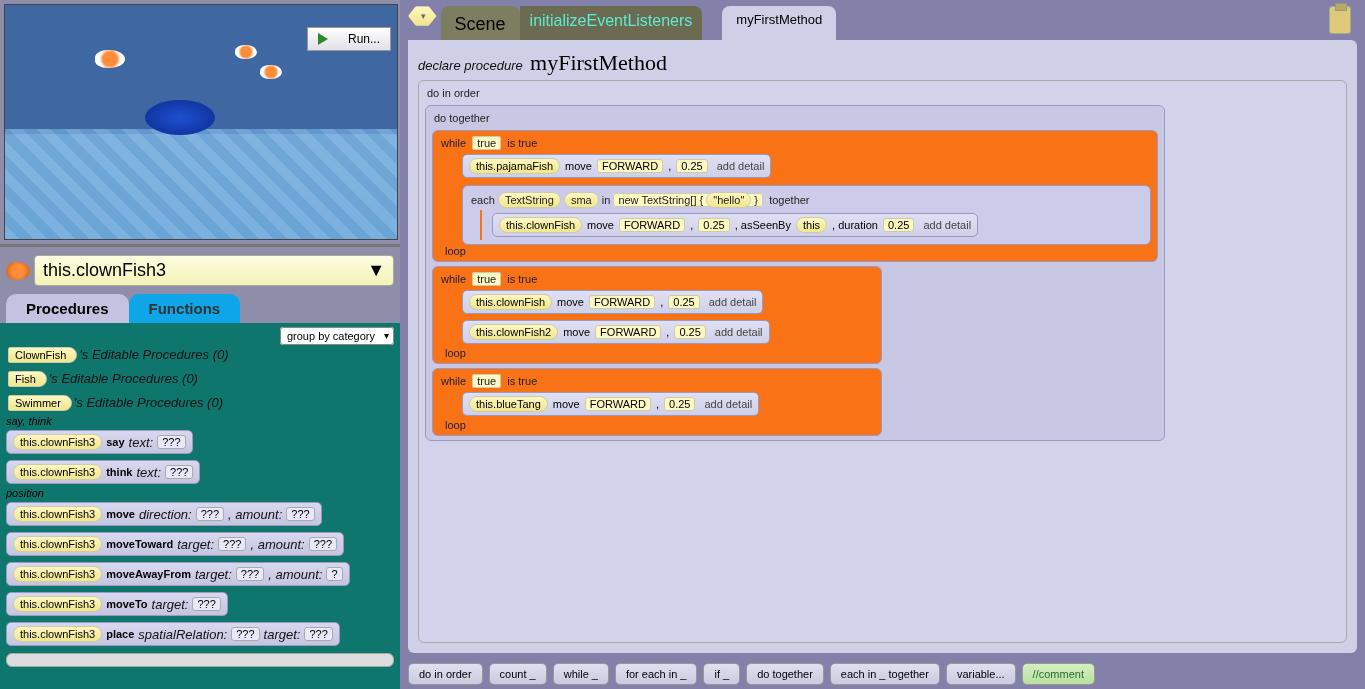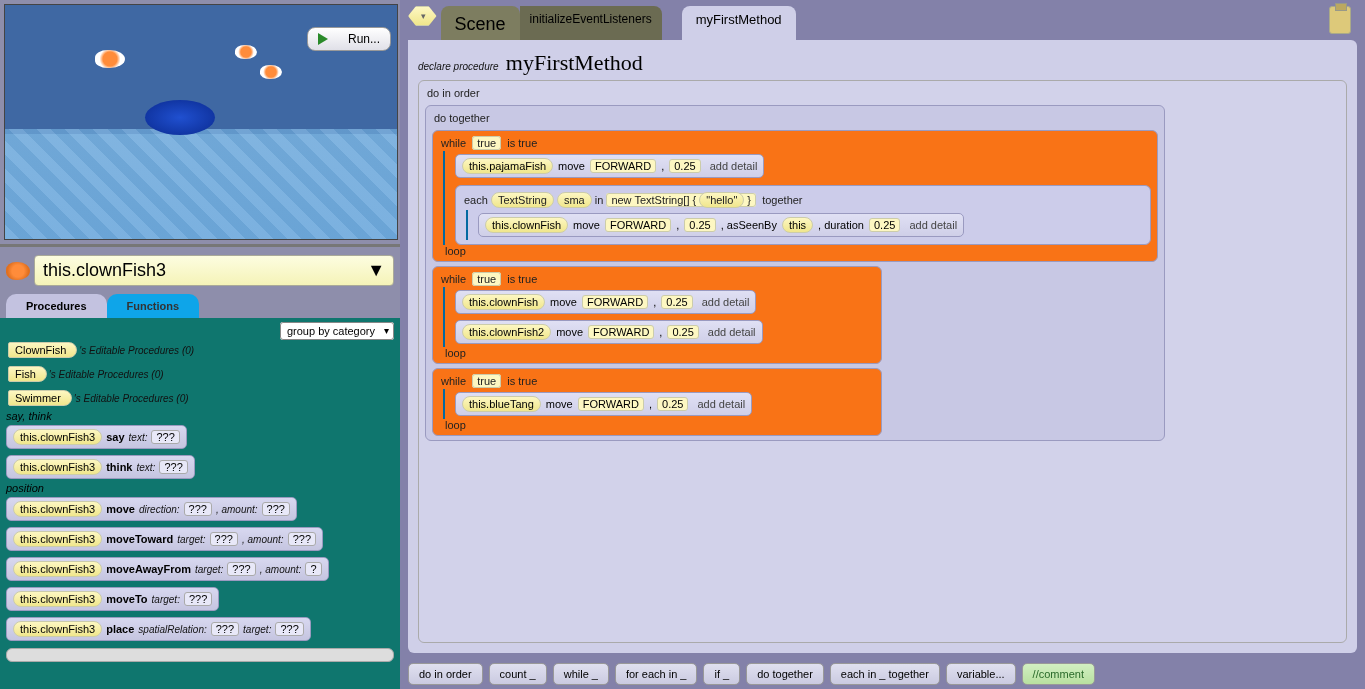"initializeEventListeners" .sub-tab { color: #000000 -> #5eead4; font-size: 12px -> 16px }
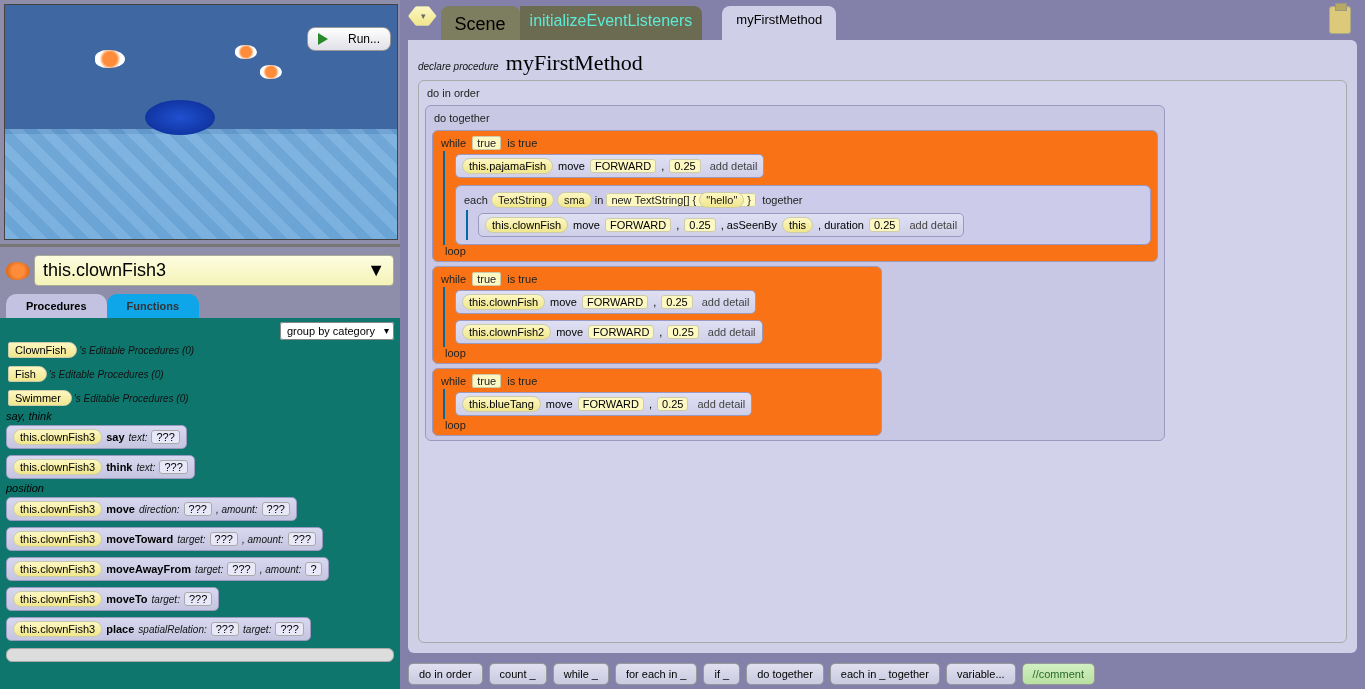"Run..." .btn { border-radius: 8px -> 0 }
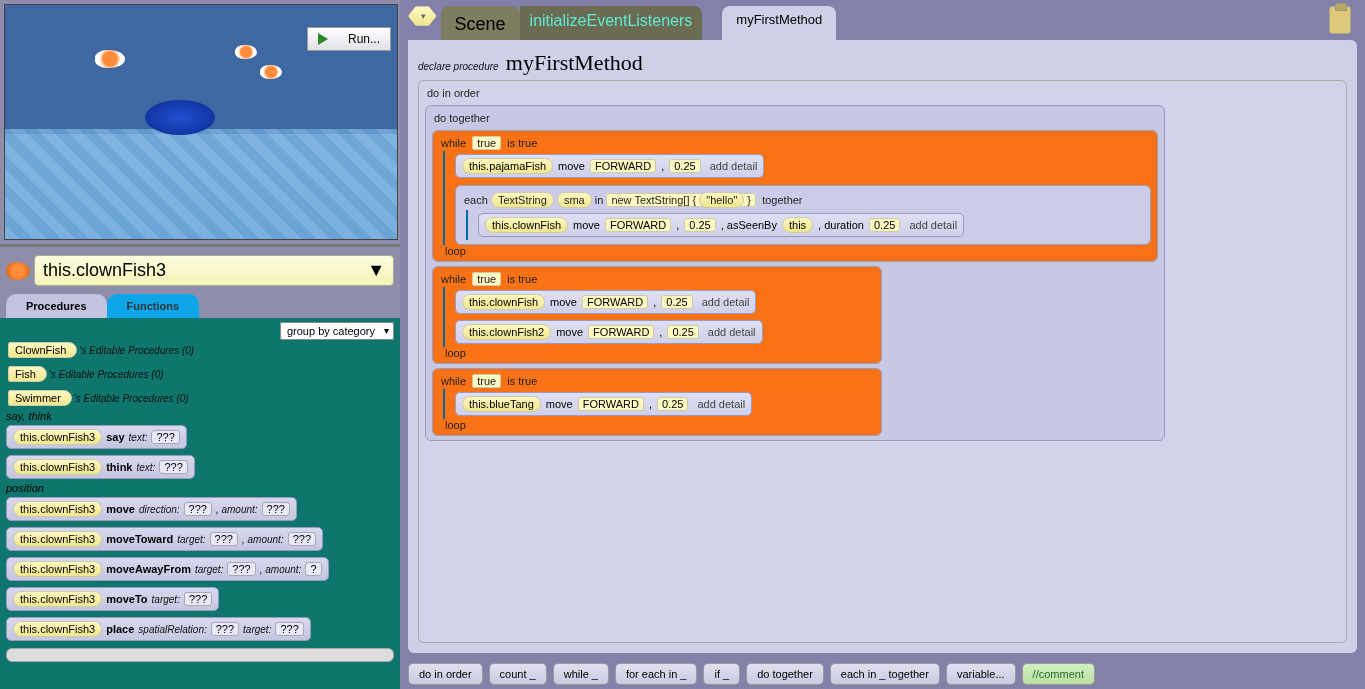"declare procedure" .ital { font-size: 10px -> 13px }
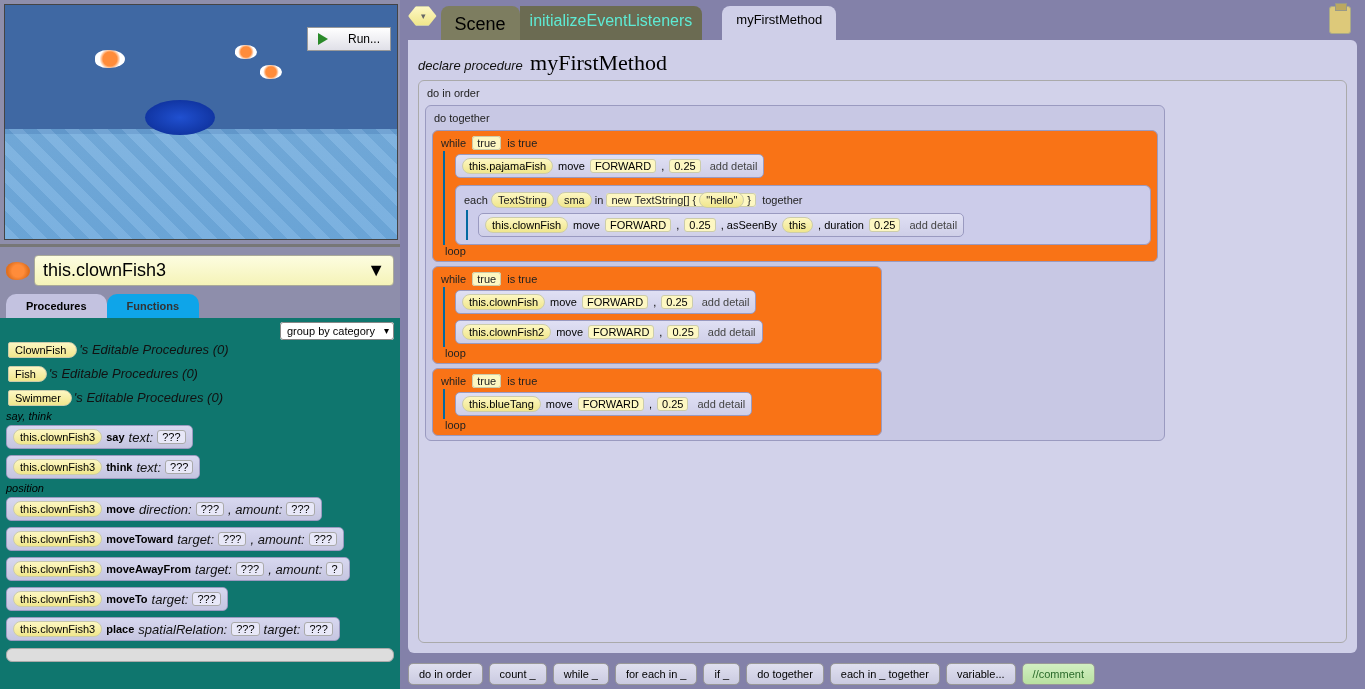"this.pajamaFish" .conn-line { border-left: 2px solid #0369a1 -> 2px solid #f97316; margin-left: 4px -> 11px }
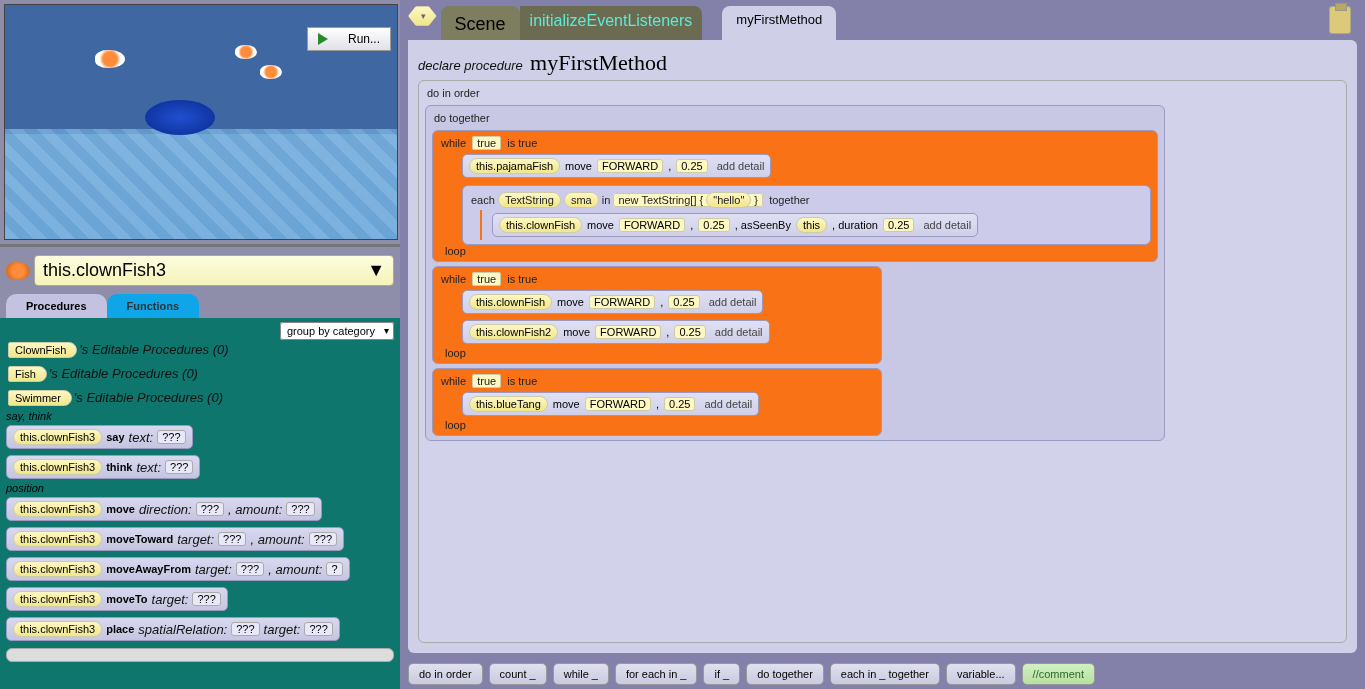"Procedures" .ptab { font-size: 11px -> 15px }
